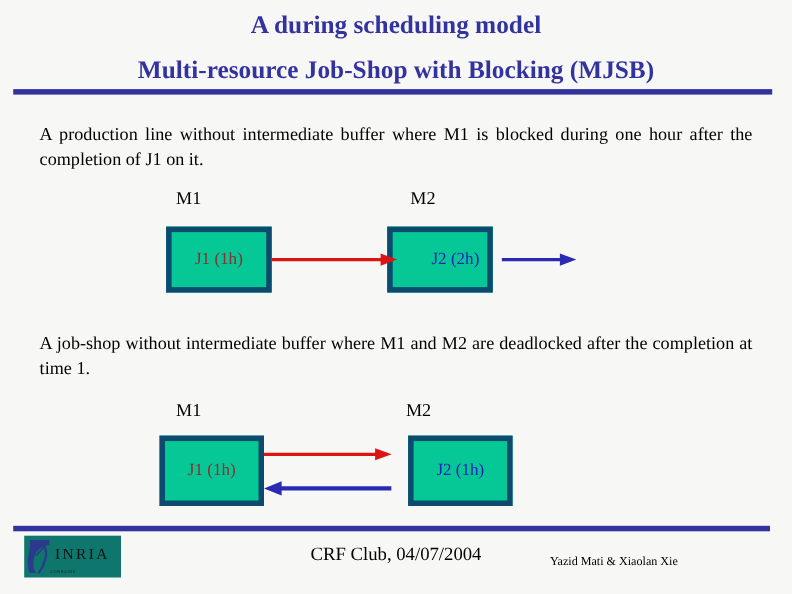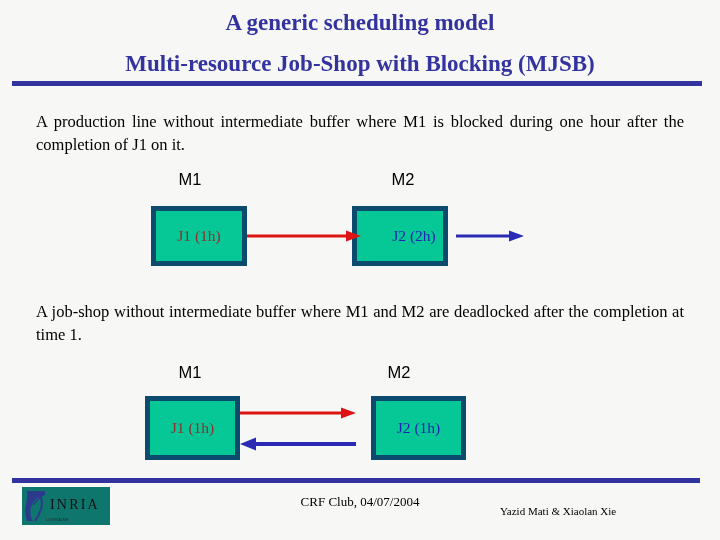"A generic scheduling model" div.title-line1 { text: generic -> during }
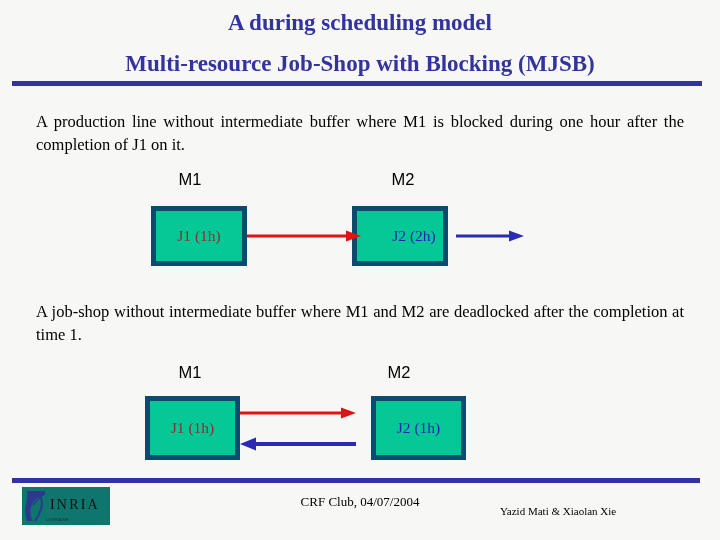"M1" .mlabel { font-family: Liberation Sans, sans-serif -> Liberation Serif, serif; text-align: center -> none }
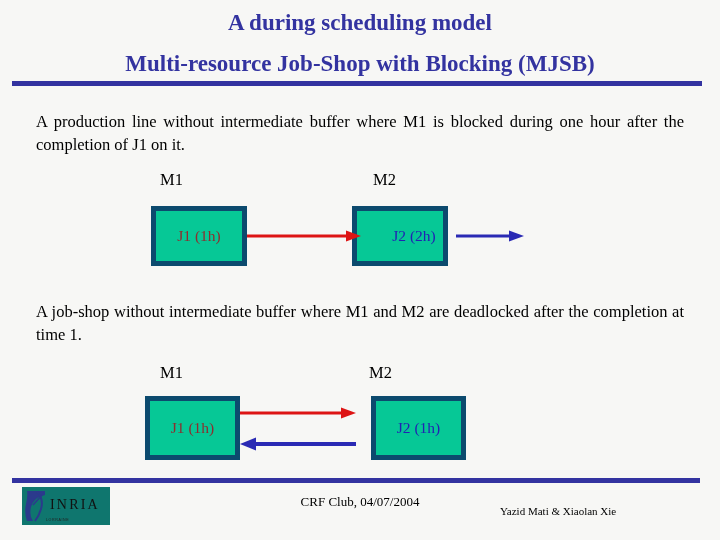"CRF Club, 04/07/2004" .footer-center { font-size: 13px -> 17px }
